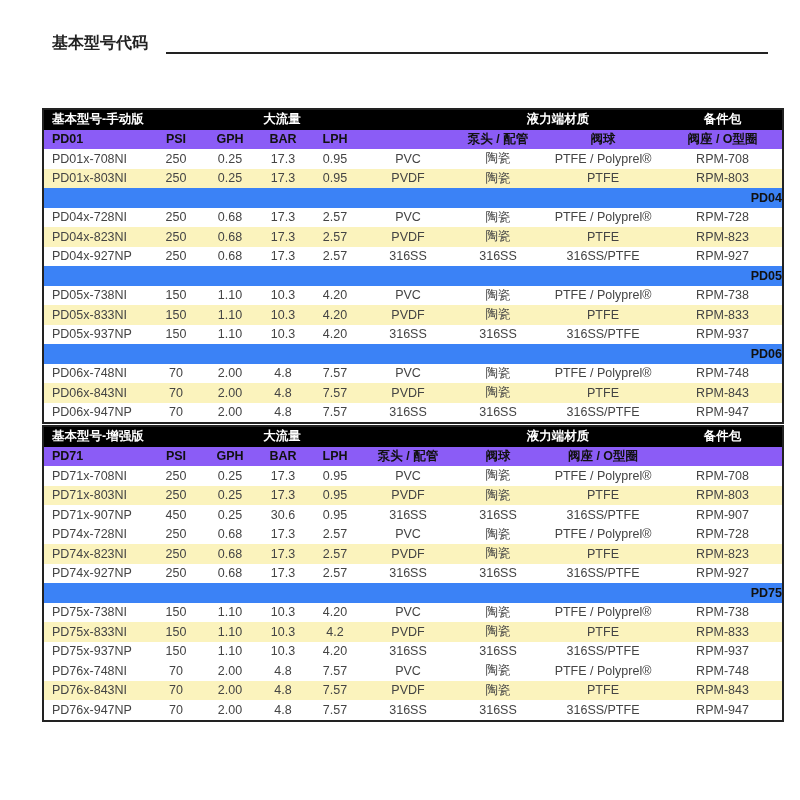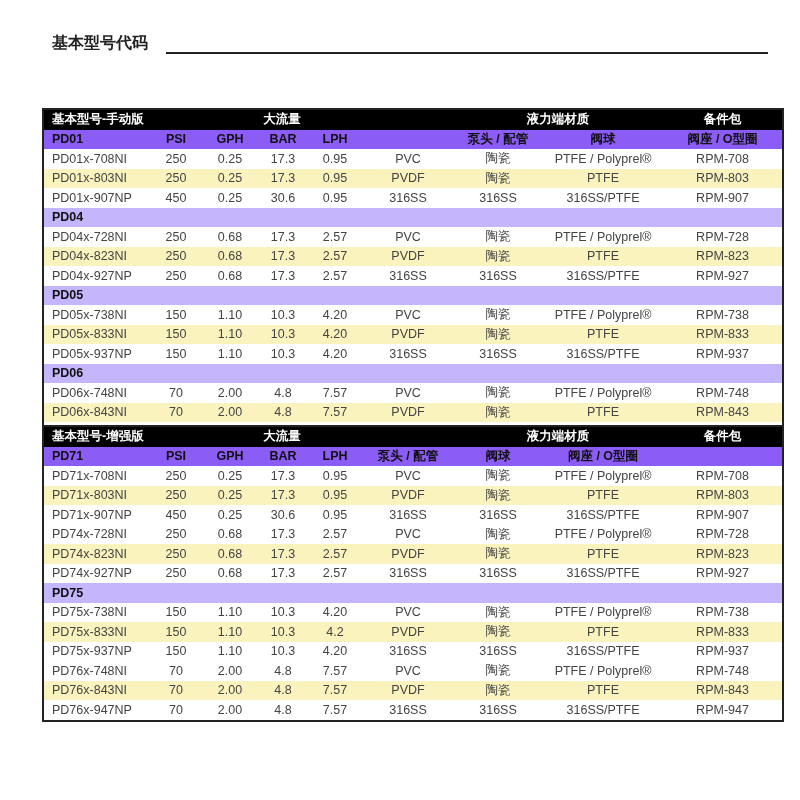"PD01x-907NP" tr.row { html: <tr> <td>PD01x-907NP</td> <td>450</td> <td>0.25</td> <td>30.6</td> <td>0.95</td> <td>316SS</td> <td>316SS</td> <td>316SS/PTFE</td> <td>RPM-907</td> </tr> -> none }
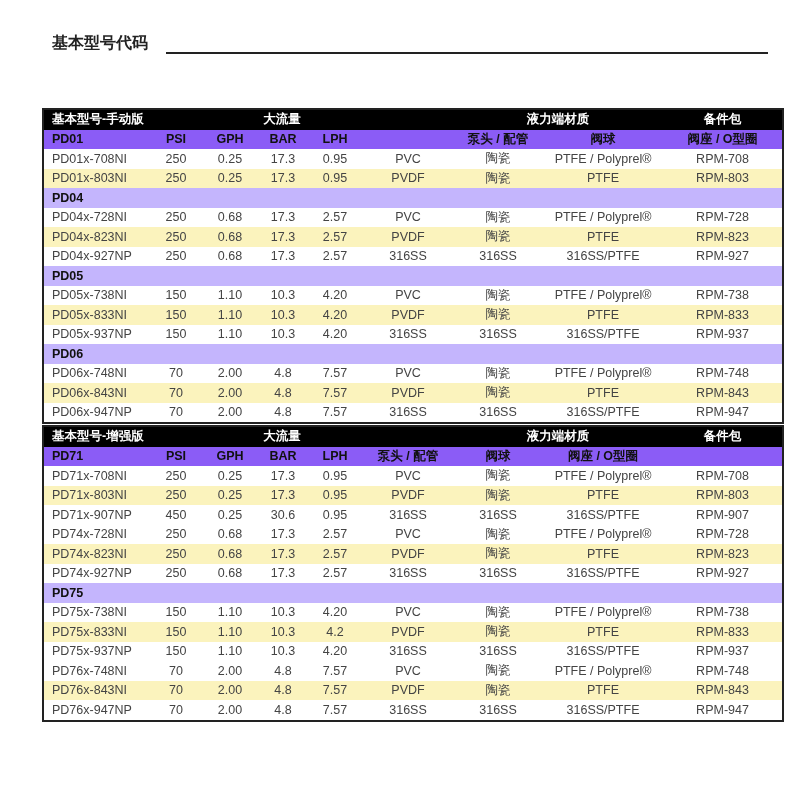"PD04" tr.grp td { background: #c4b5fd -> #3b82f6; text-align: none -> right }
